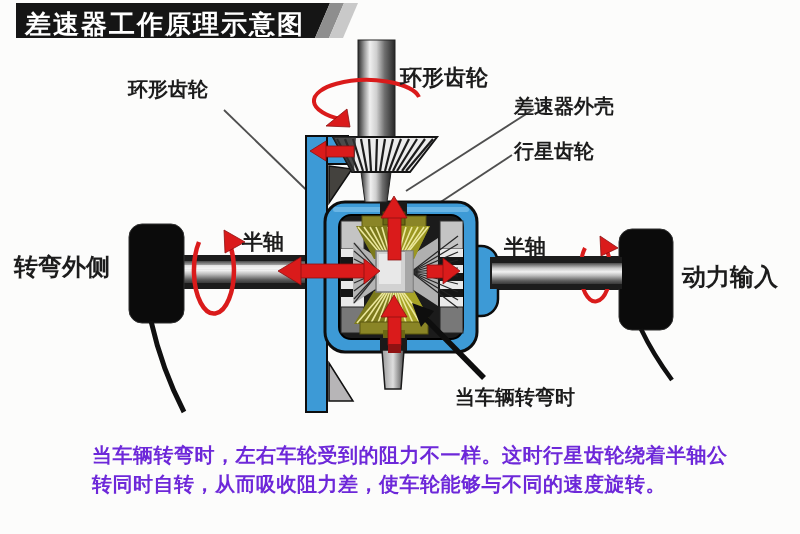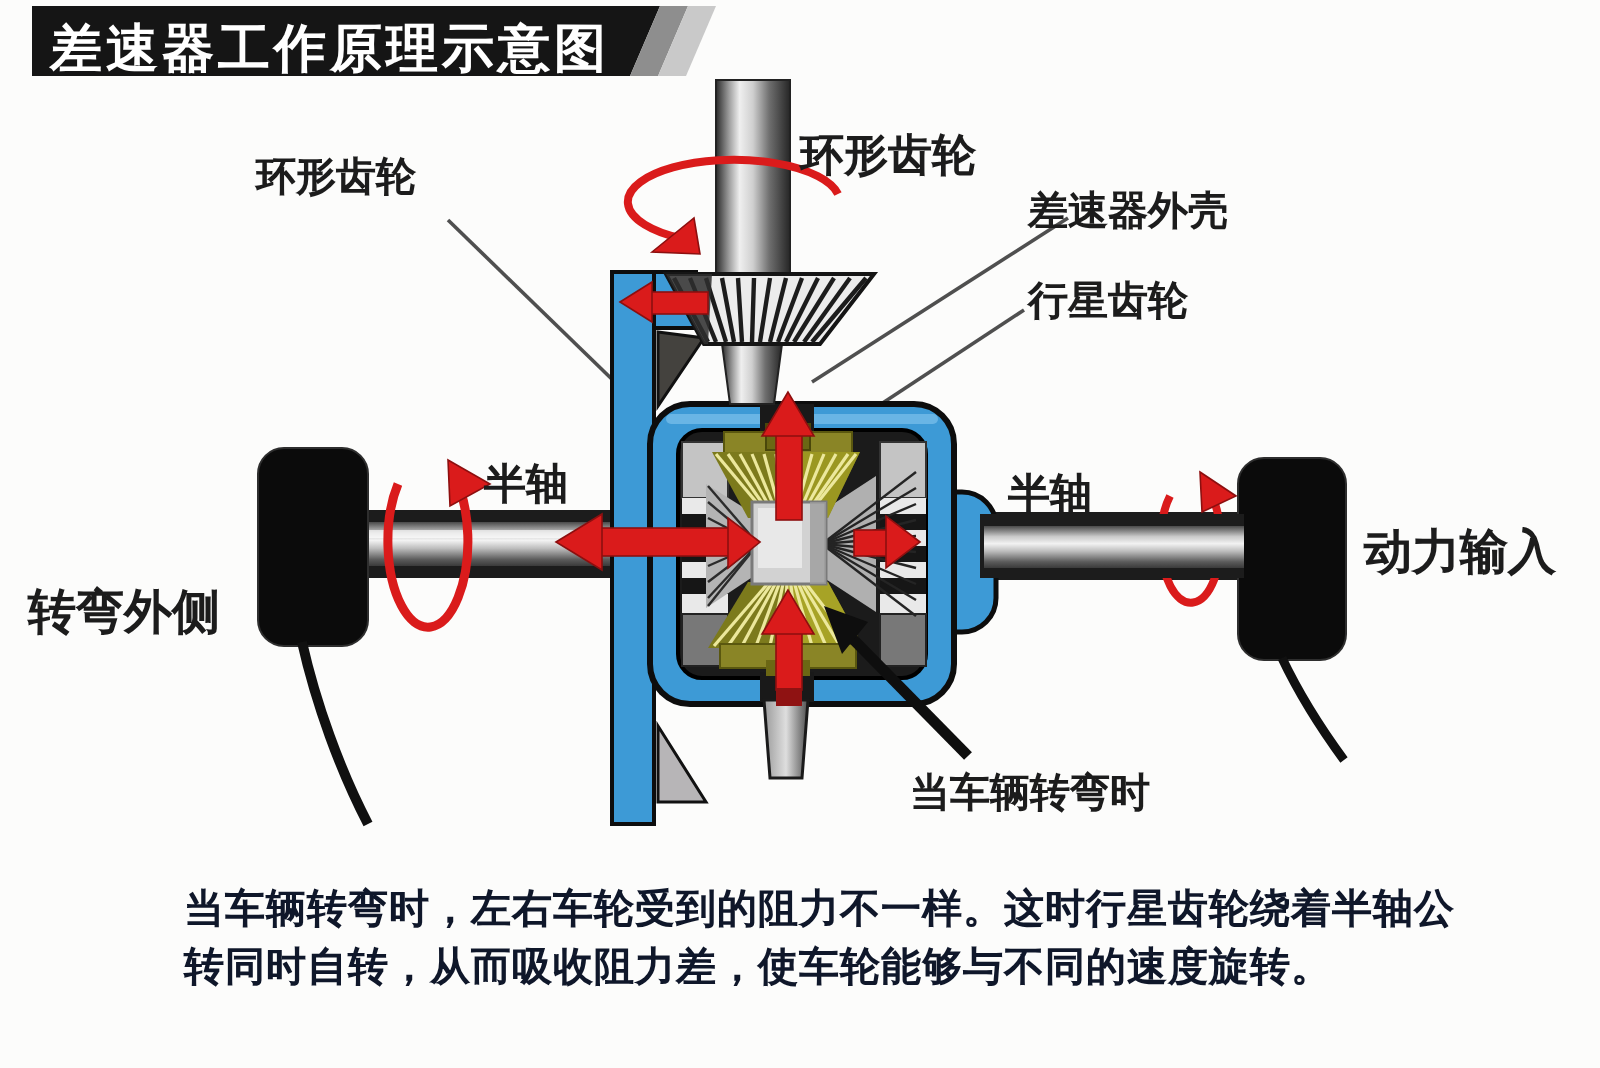"转弯外侧" div.lbl { margin-top: 40px -> none }
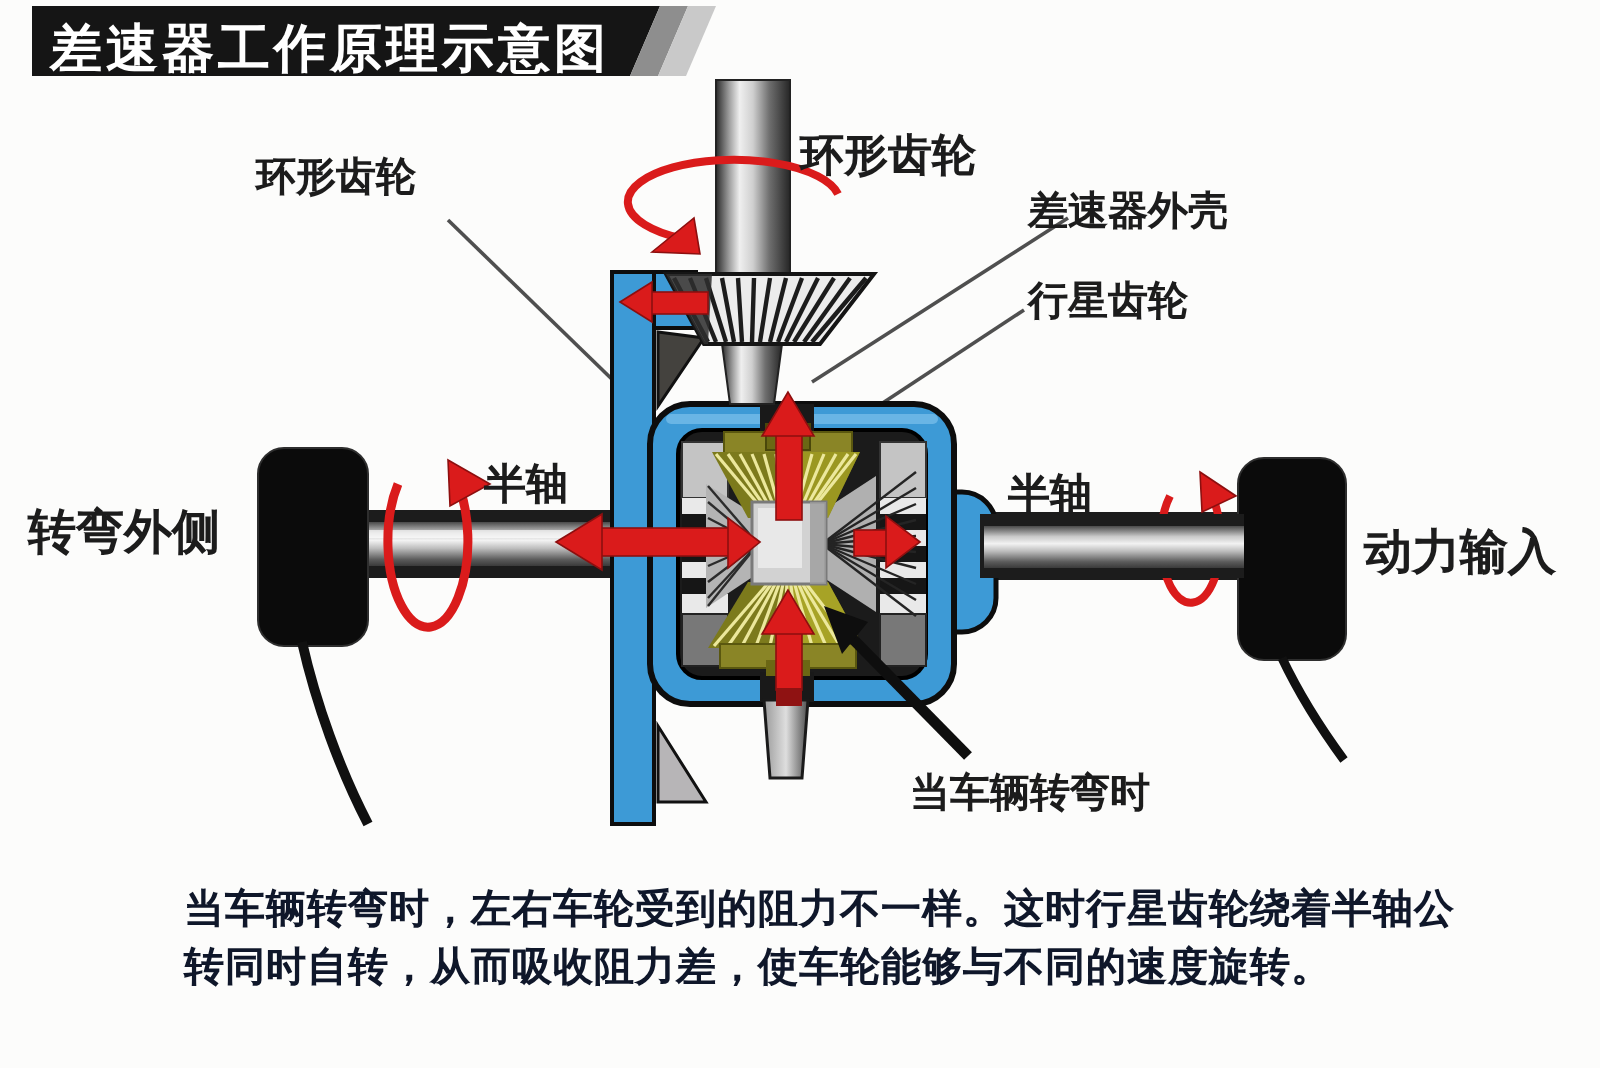"当车辆转弯时，左右车轮受到的阻力不一样。这时行星齿轮绕着半轴公" .caption { color: #0f172a -> #6d28d9 }
